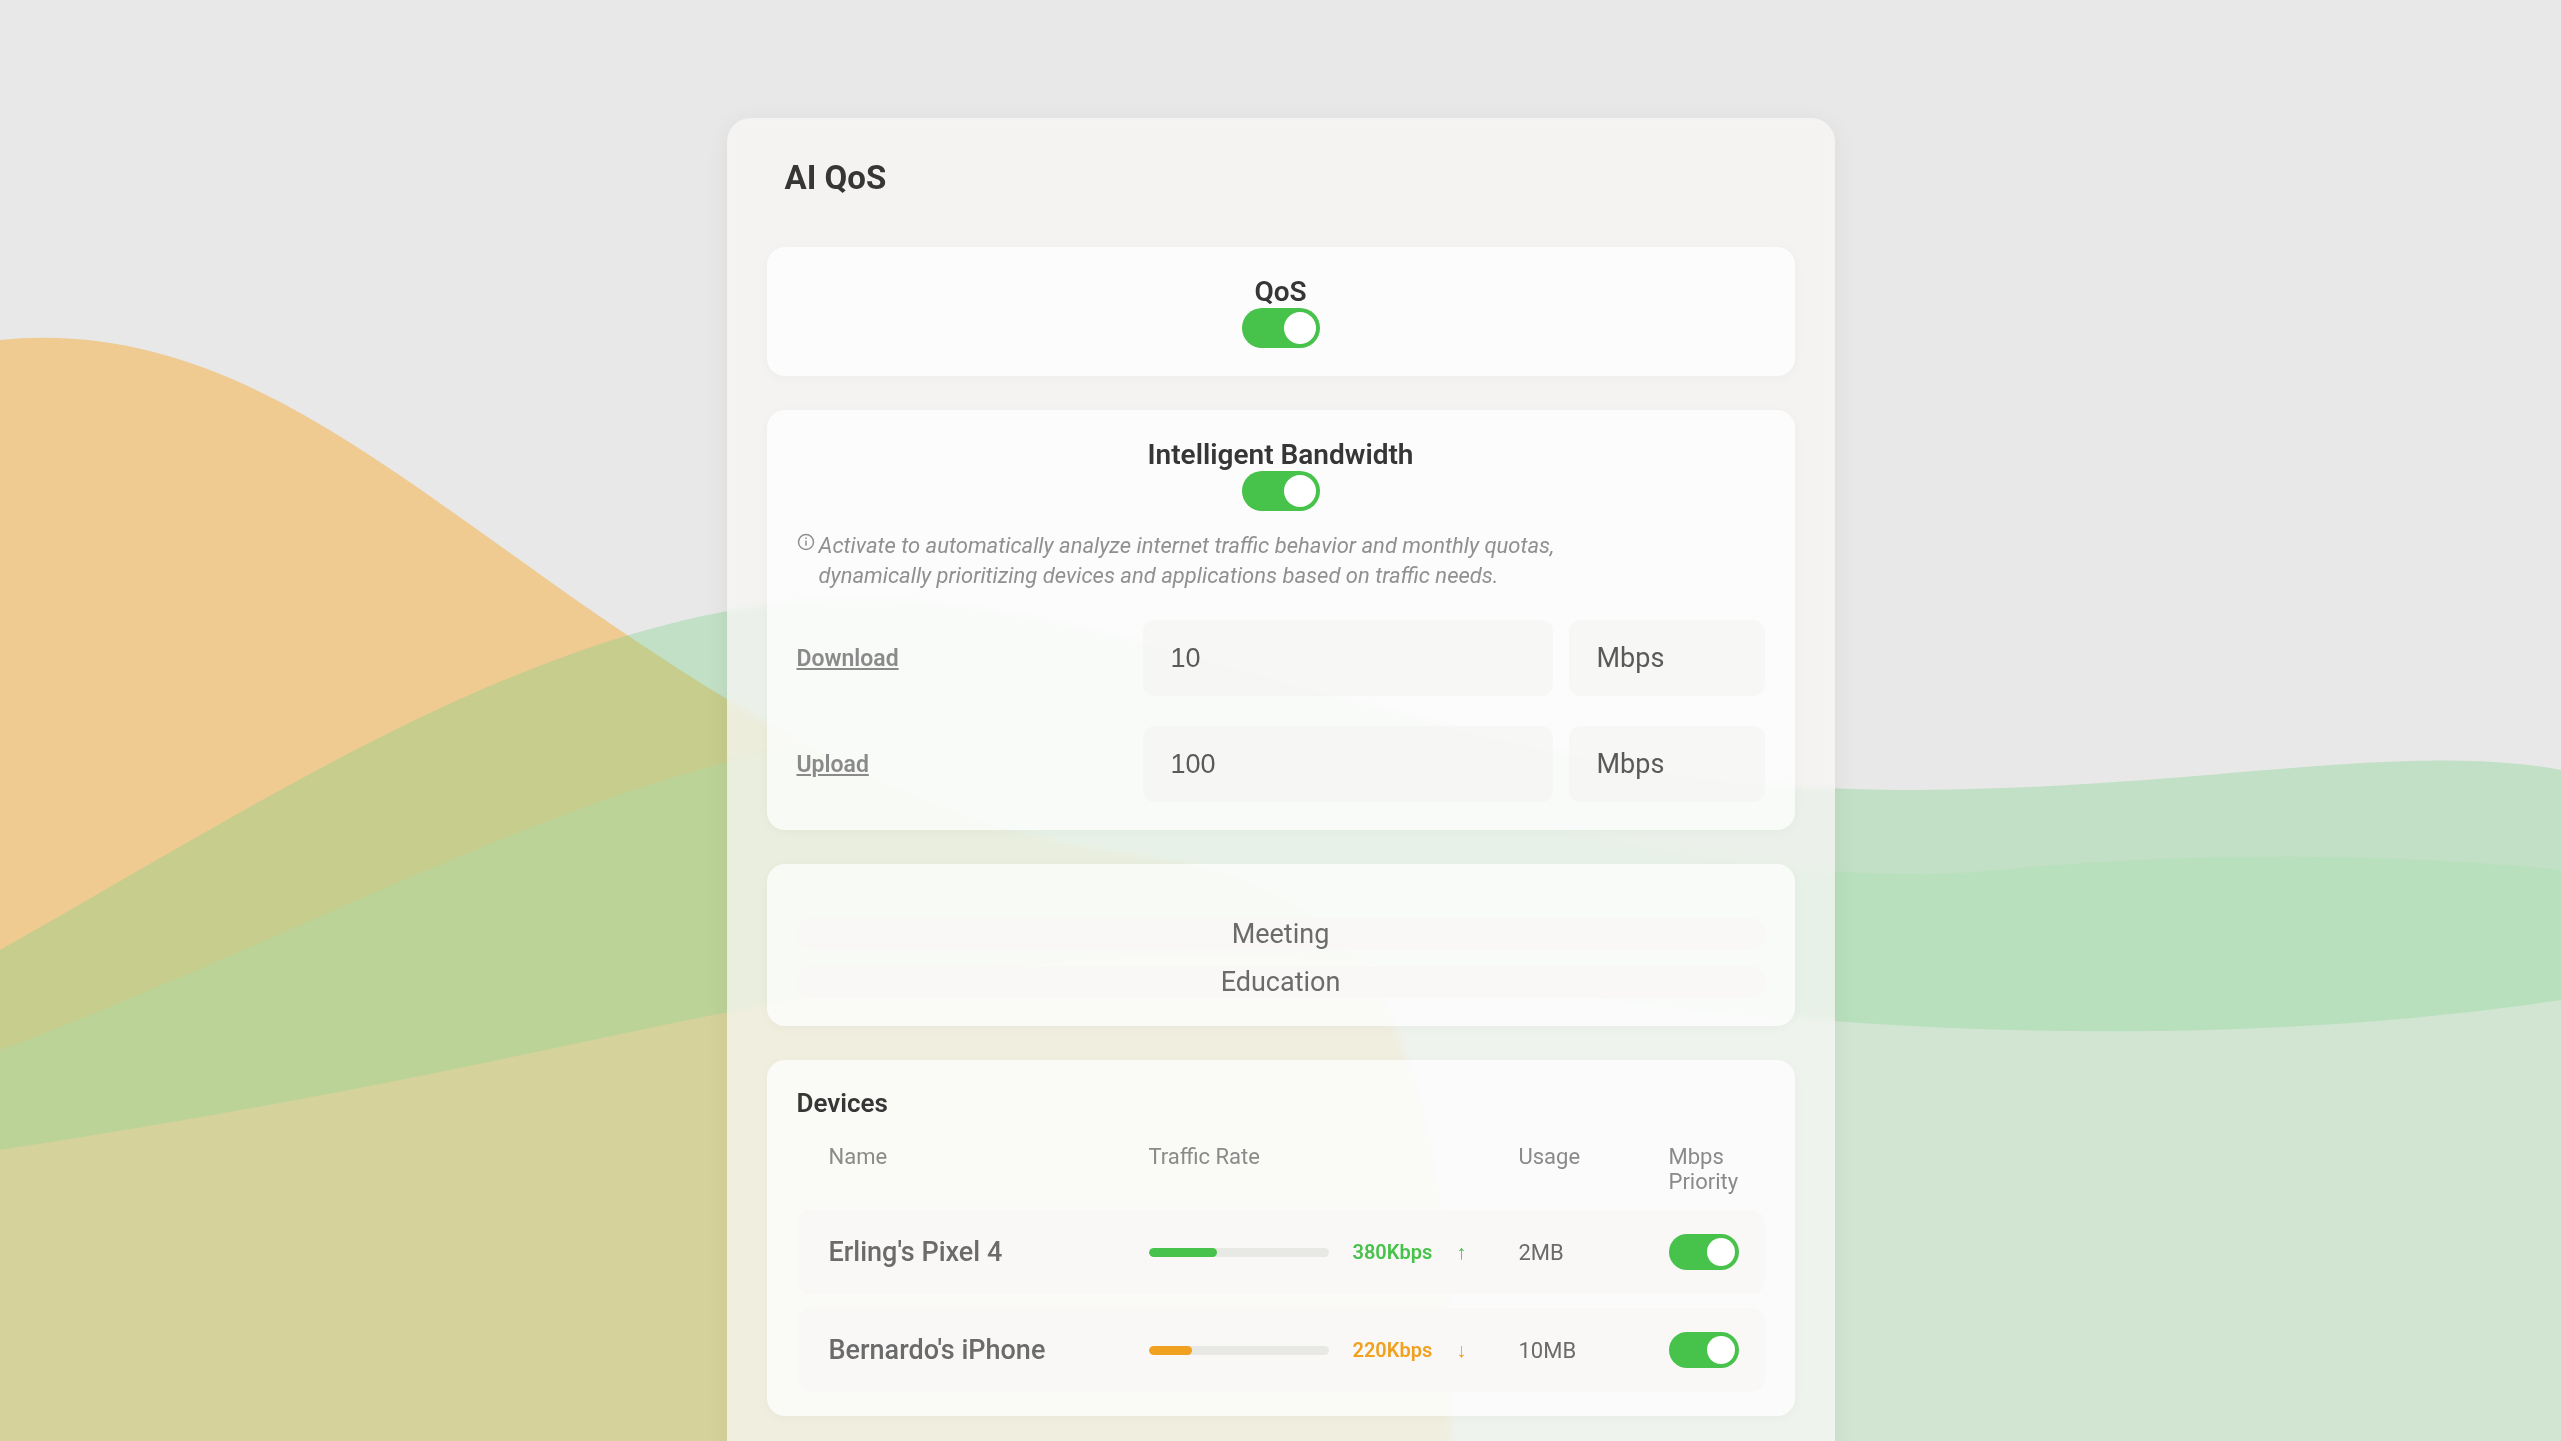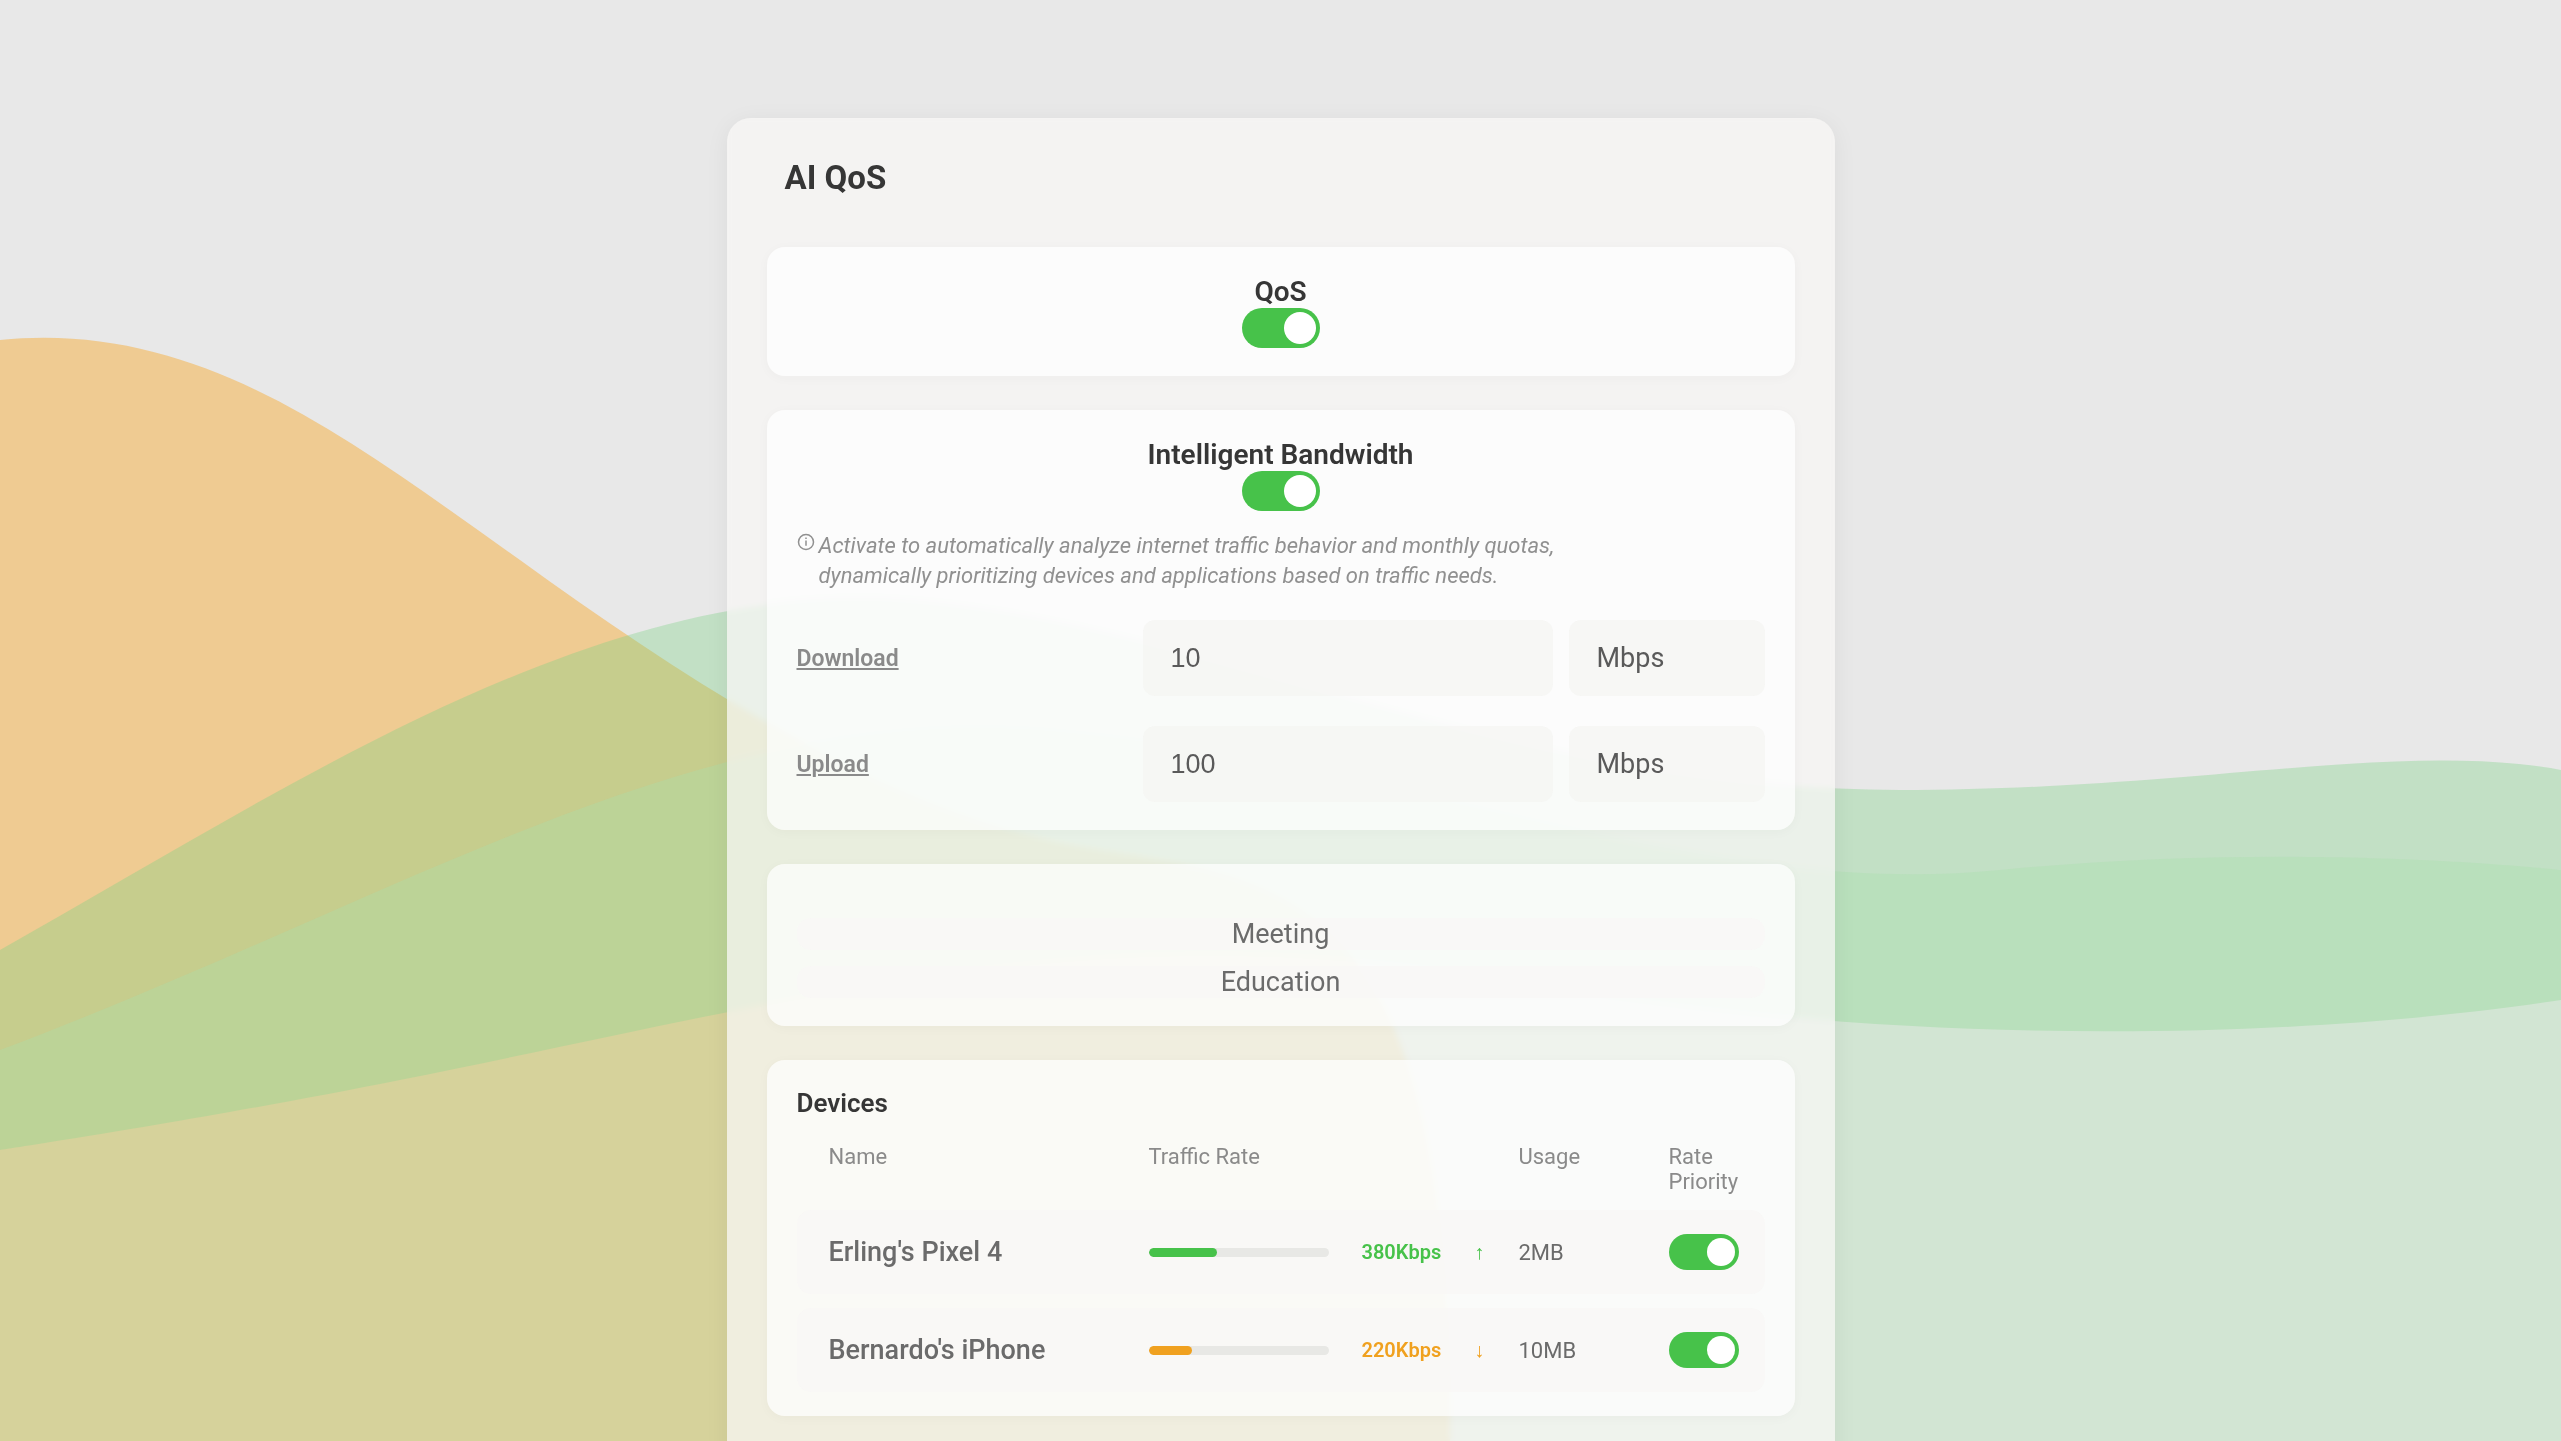"Rate Priority" div.col-priority { text: Rate -> Mbps }
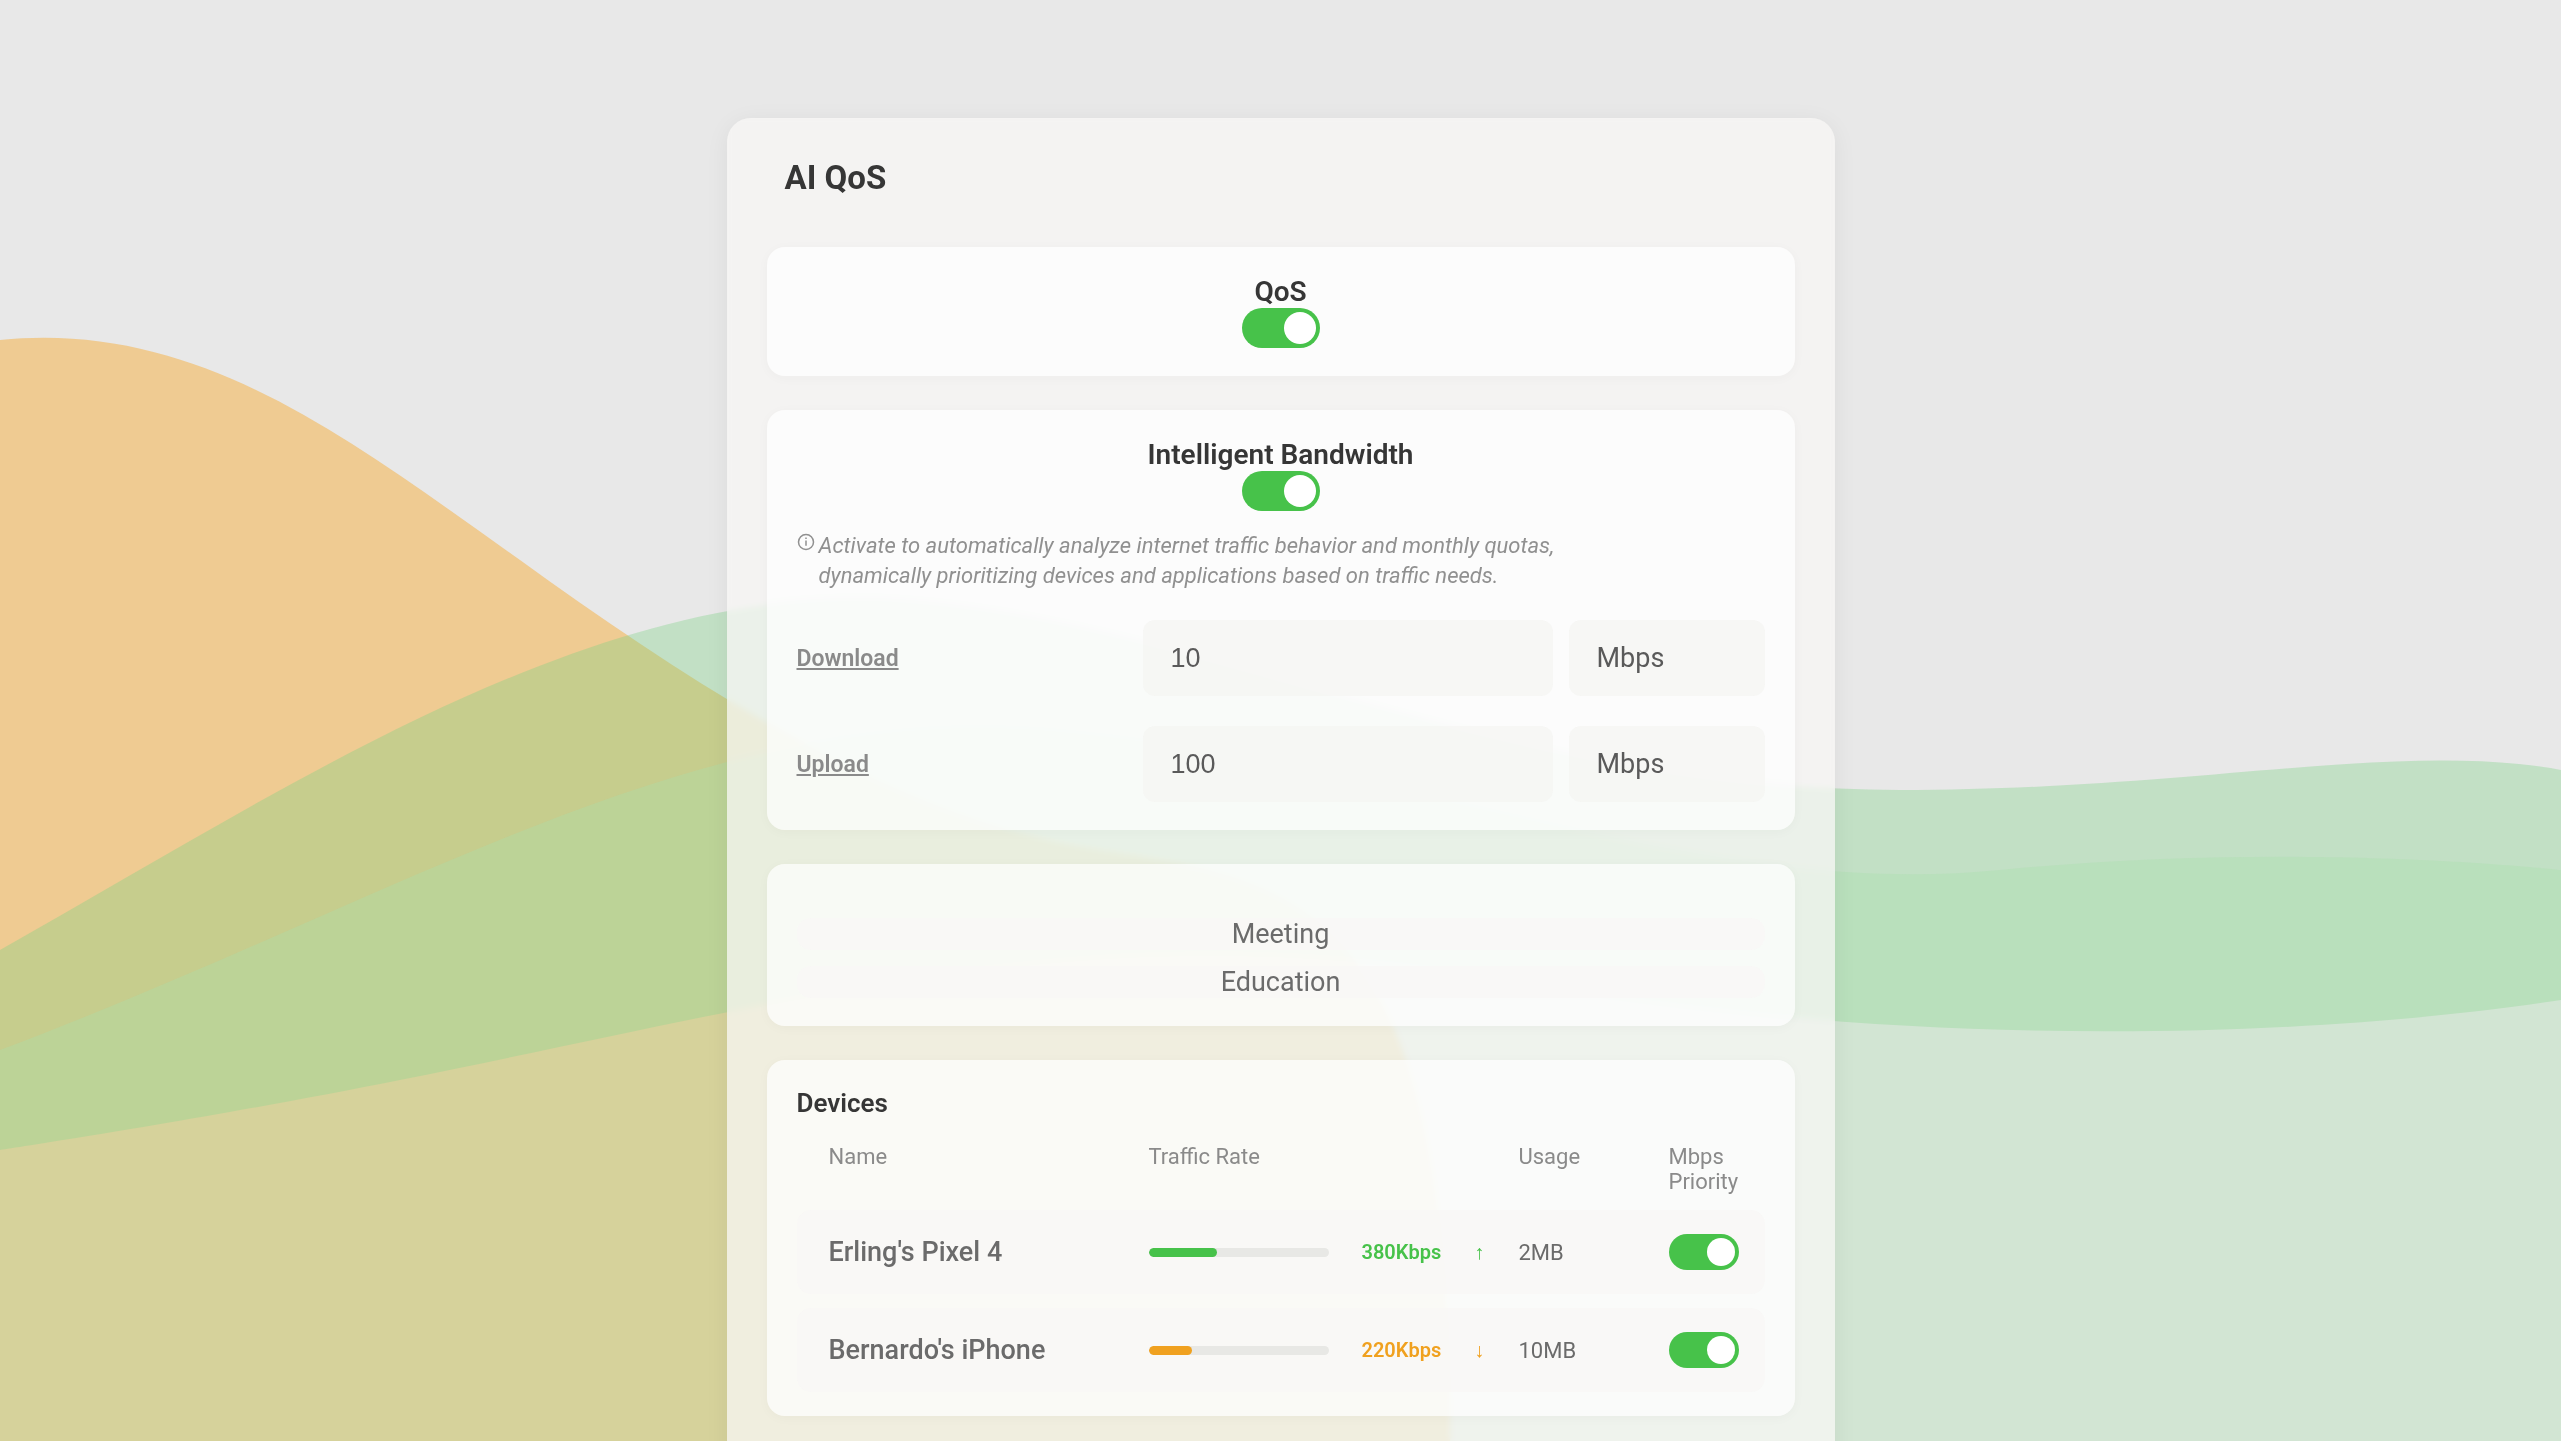"380Kbps" .dev-rate { gap: 33px -> 24px }
